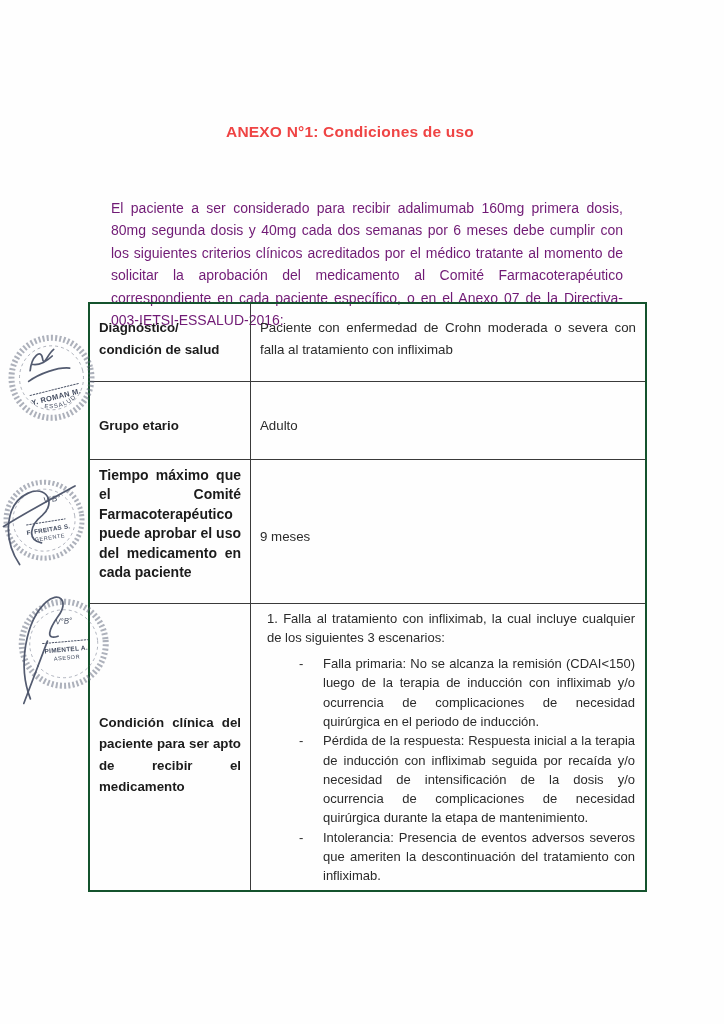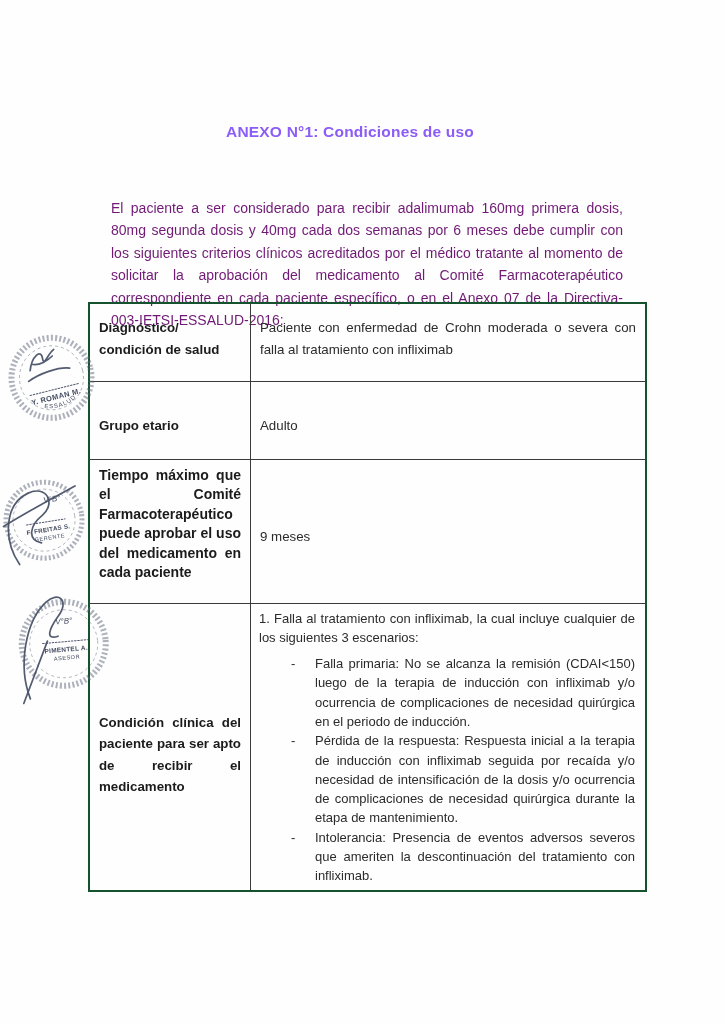"ANEXO N°1: Condiciones de uso" .doc-title { color: #8b5cf6 -> #ef4444 }
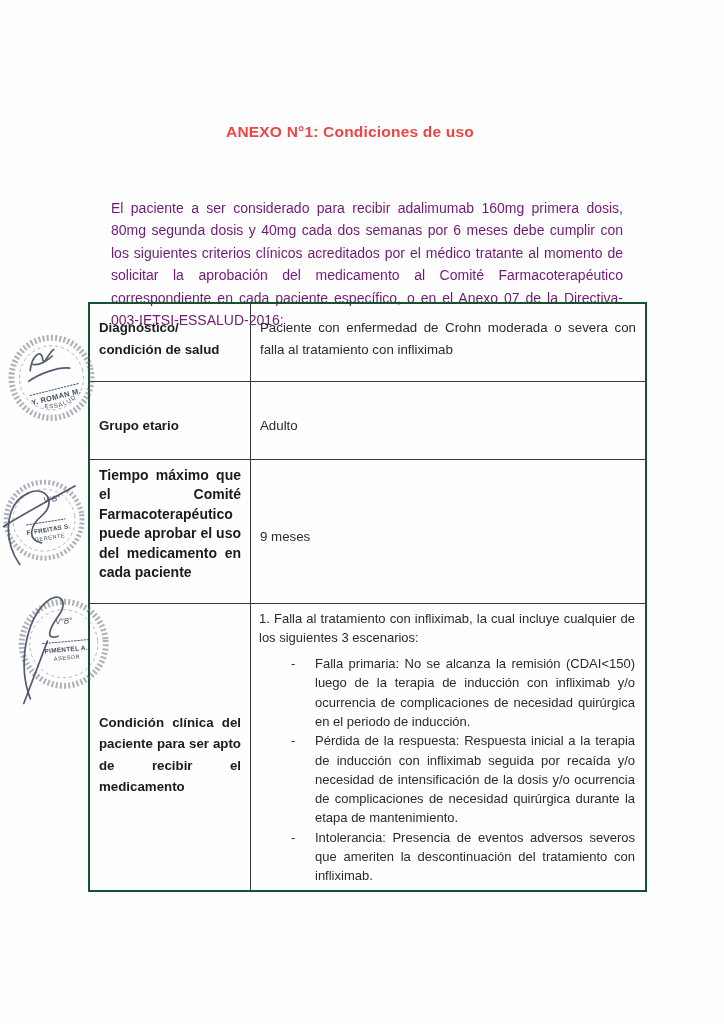"1. Falla al tratamiento con" tr.r4 td.val { padding: 5px 10px 4px 8px -> 5px 10px 4px 16px }
